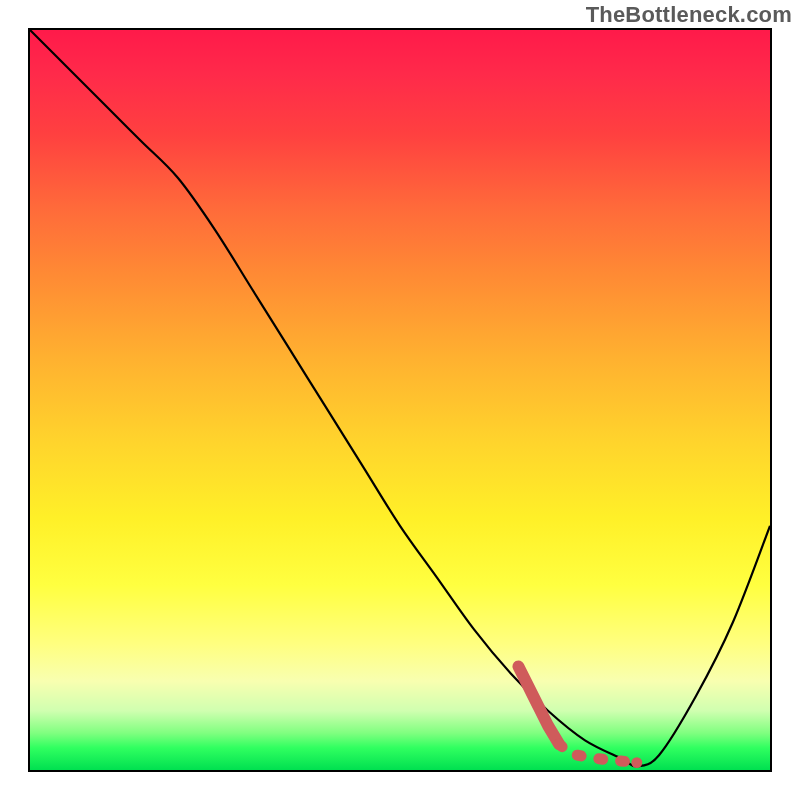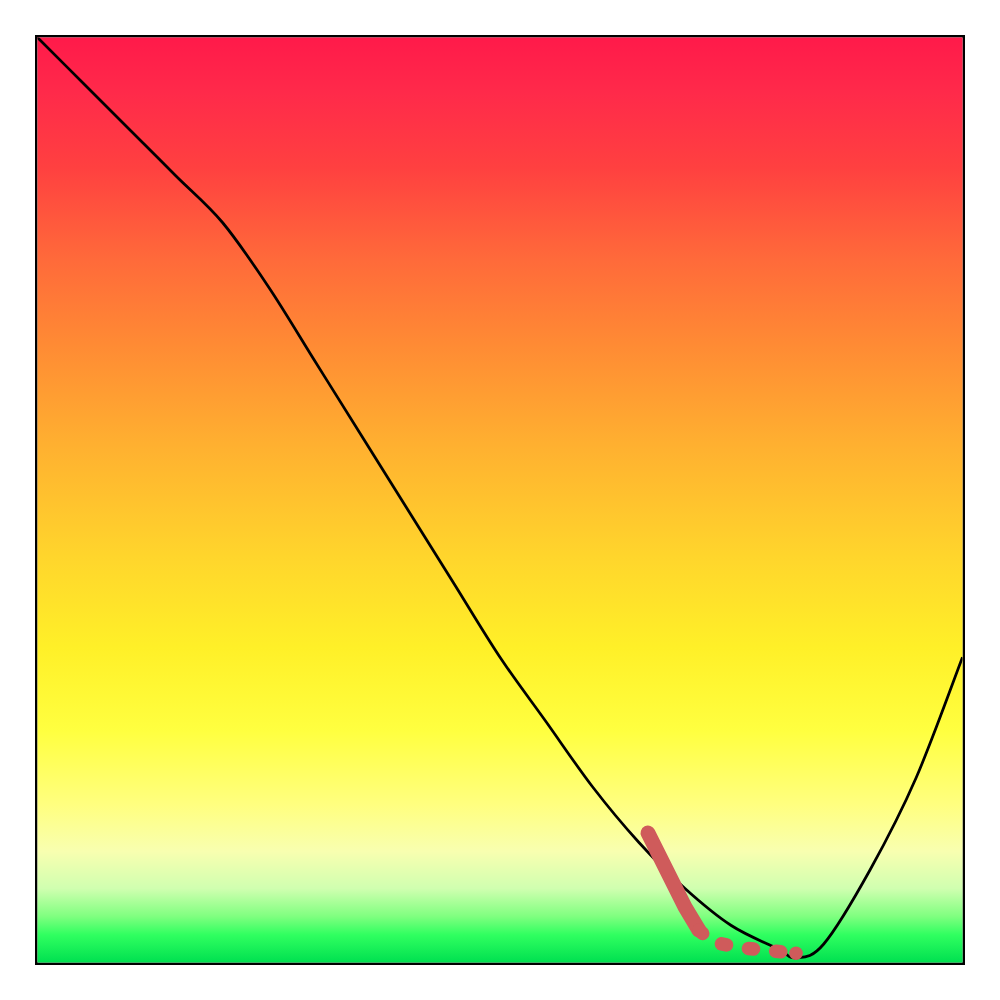"TheBottleneck.com" div.watermark { html: none -> <div>TheBottleneck.com</div> }
